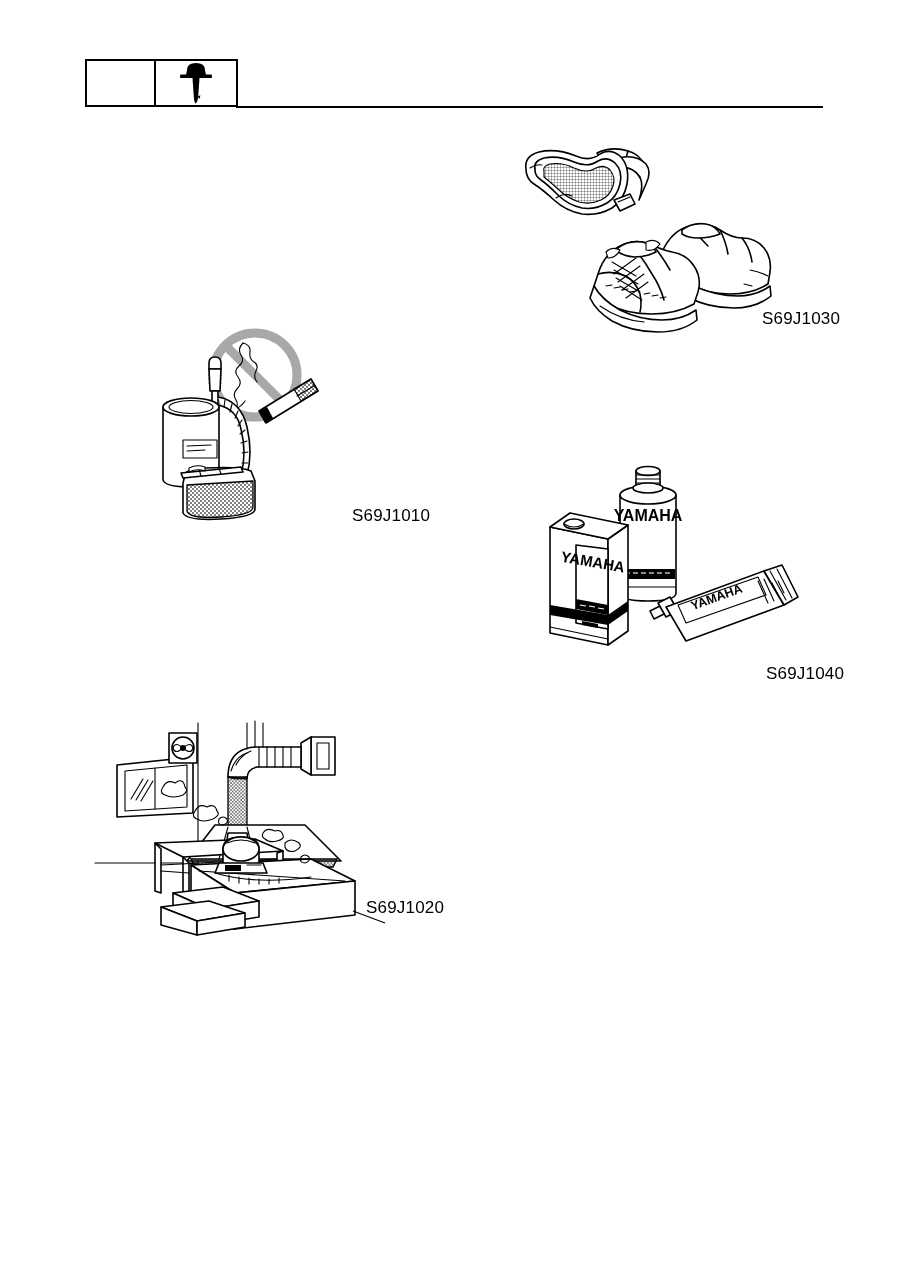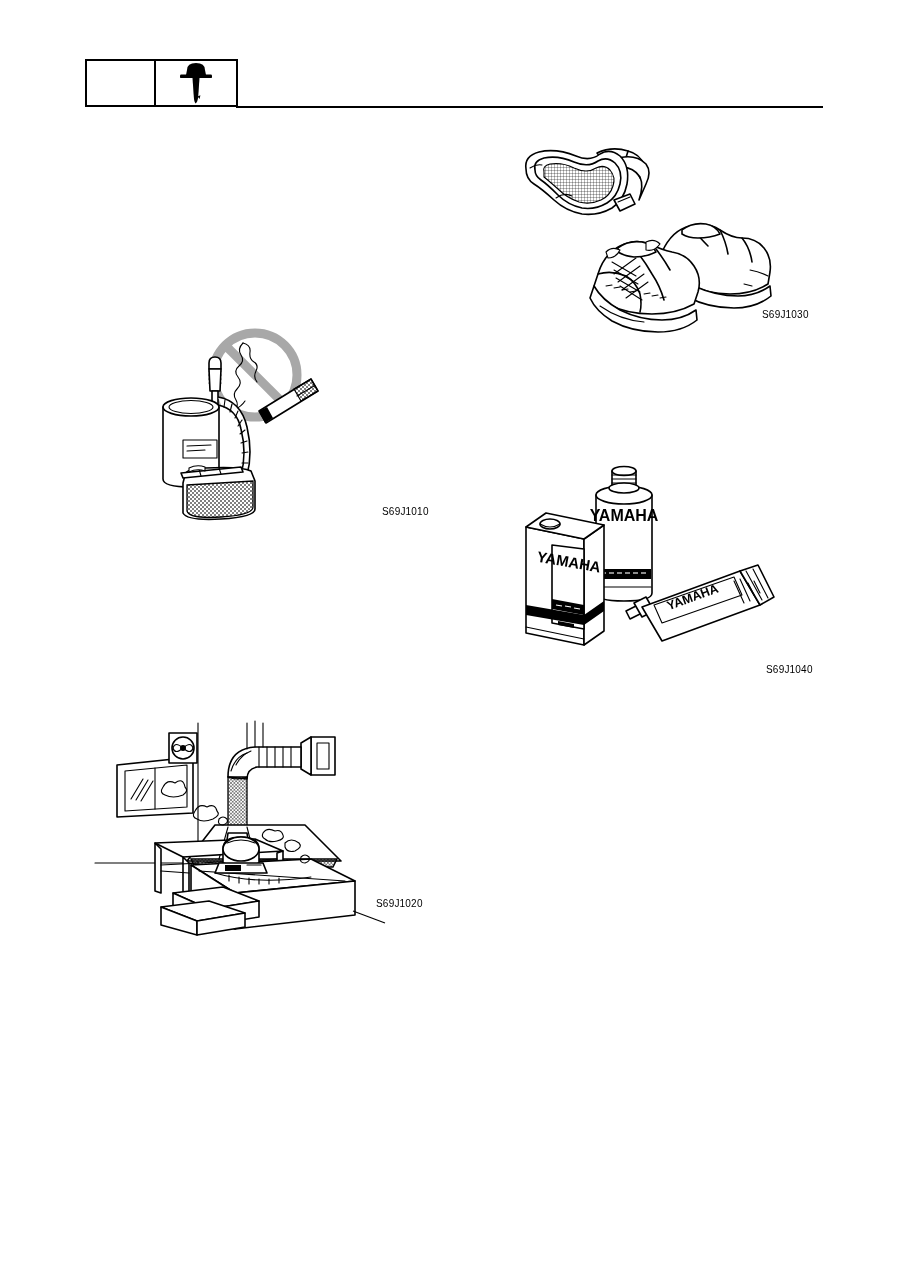"S69J1030" .fig-label { font-size: 10px -> 17px }
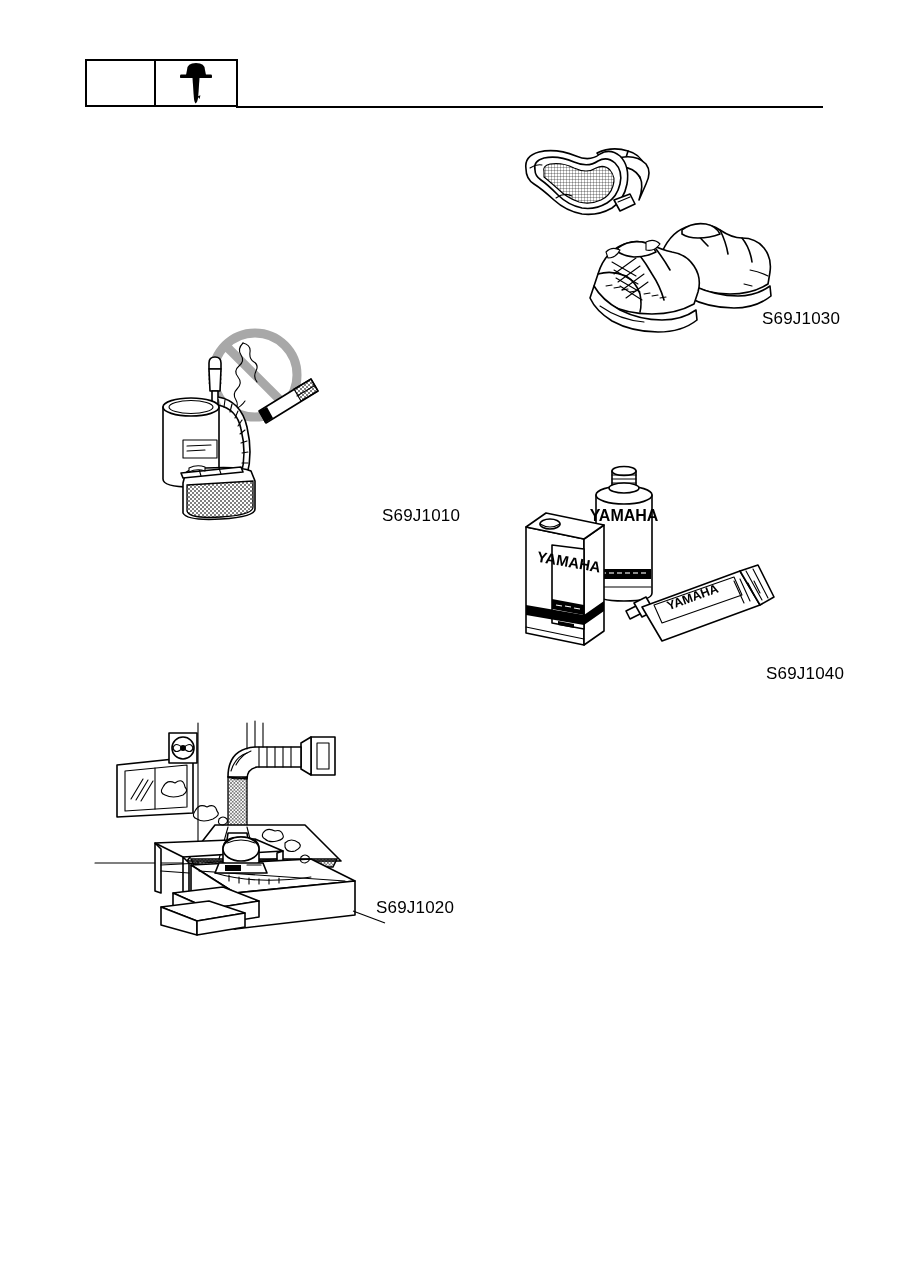"S69J1010" .lbl-1010 { left: 382px -> 352px }
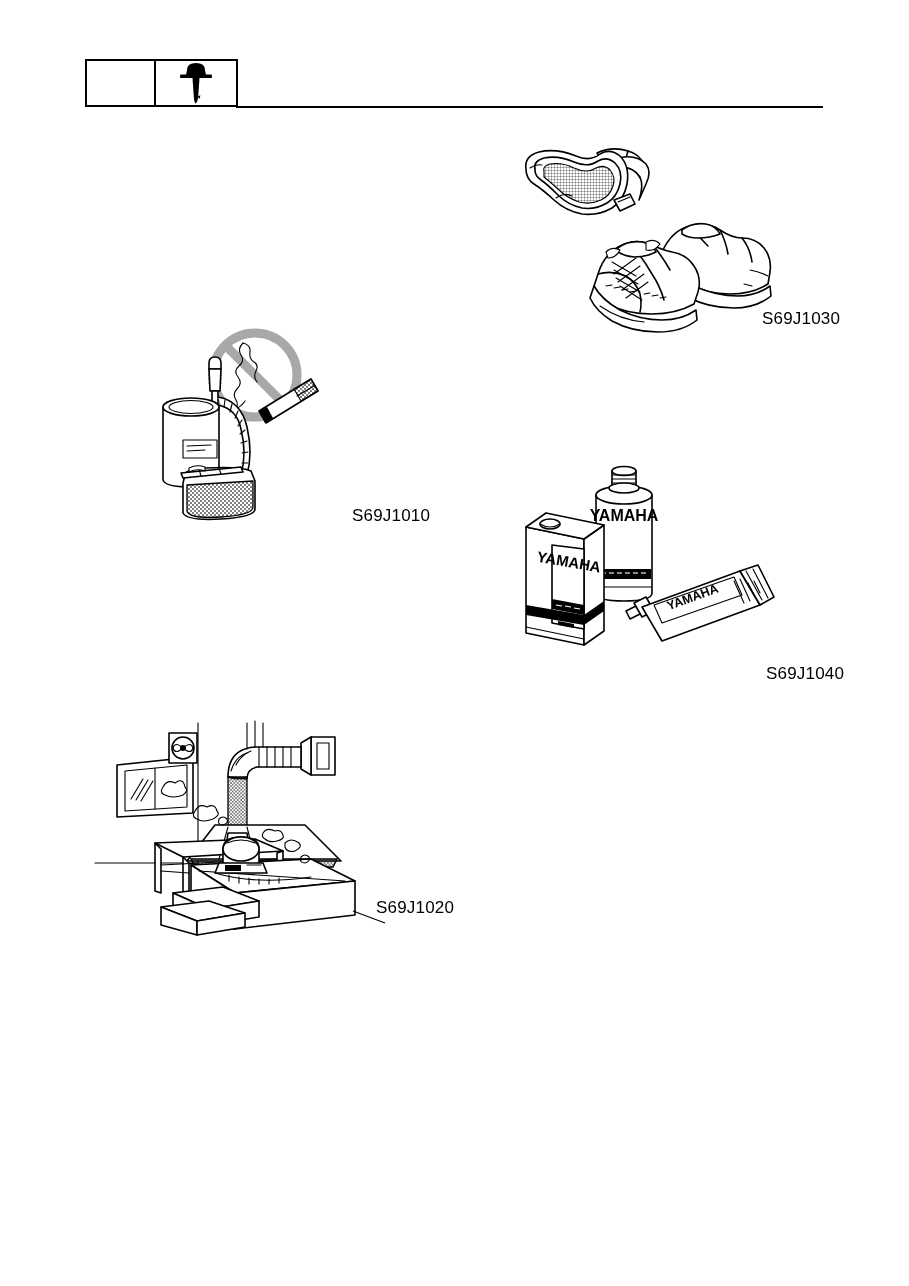"YAMAHA" .fig-lubricants { left: 508px -> 532px }
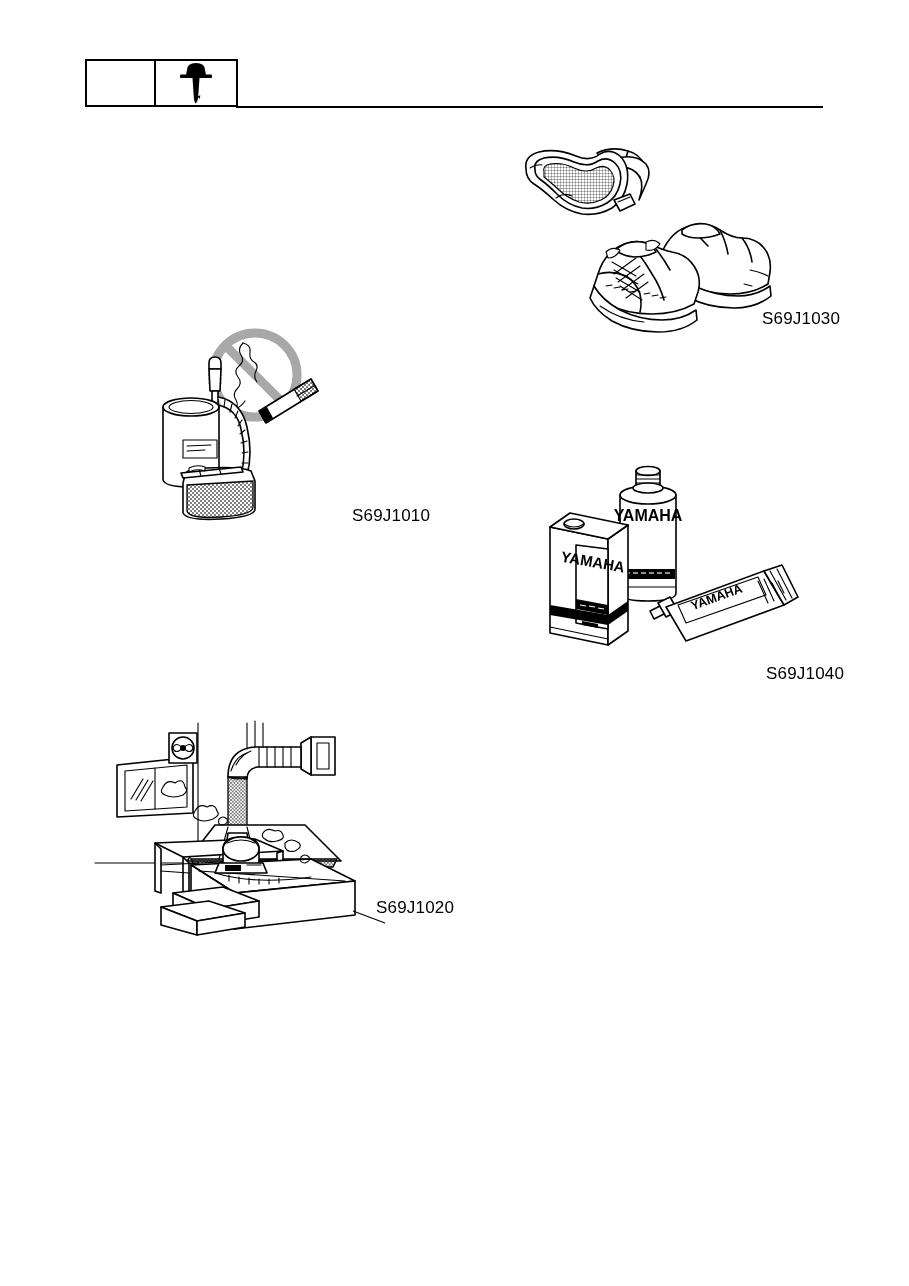"S69J1020" .lbl-1020 { left: 376px -> 366px }
